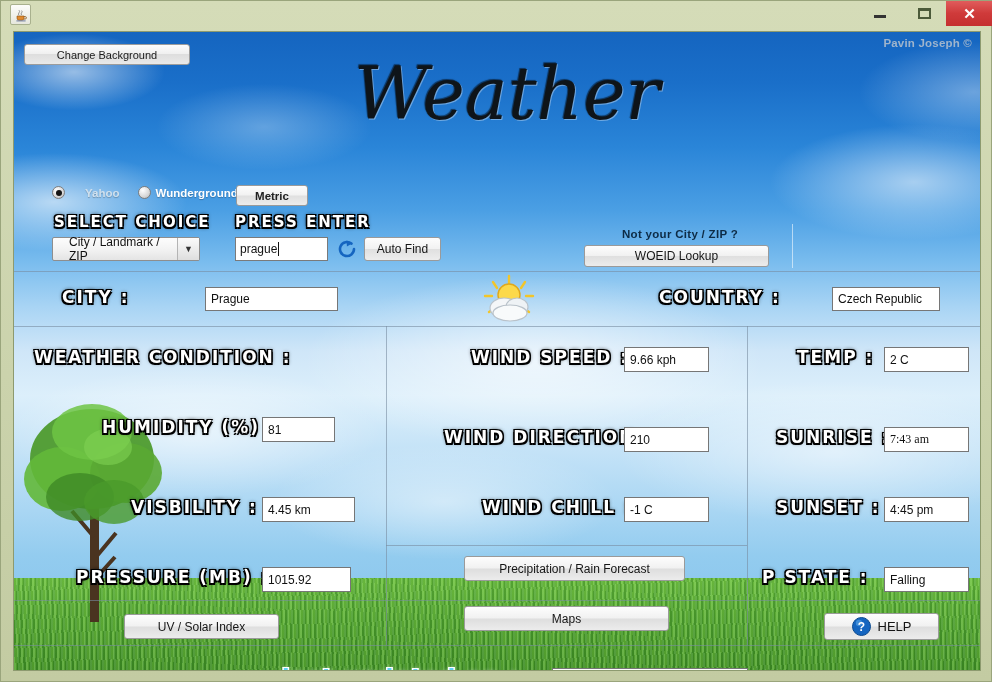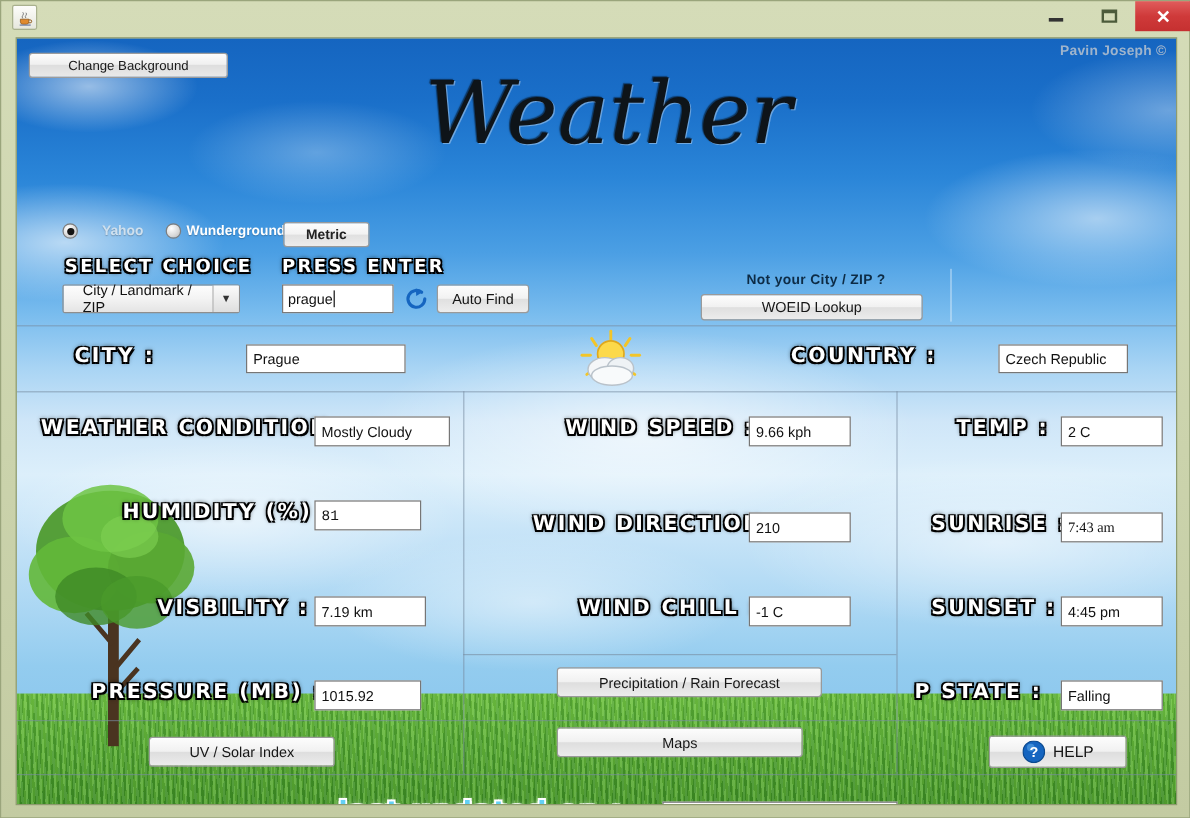"Mostly Cloudy" div.field { html: <div>Mostly Cloudy</div> -> none }
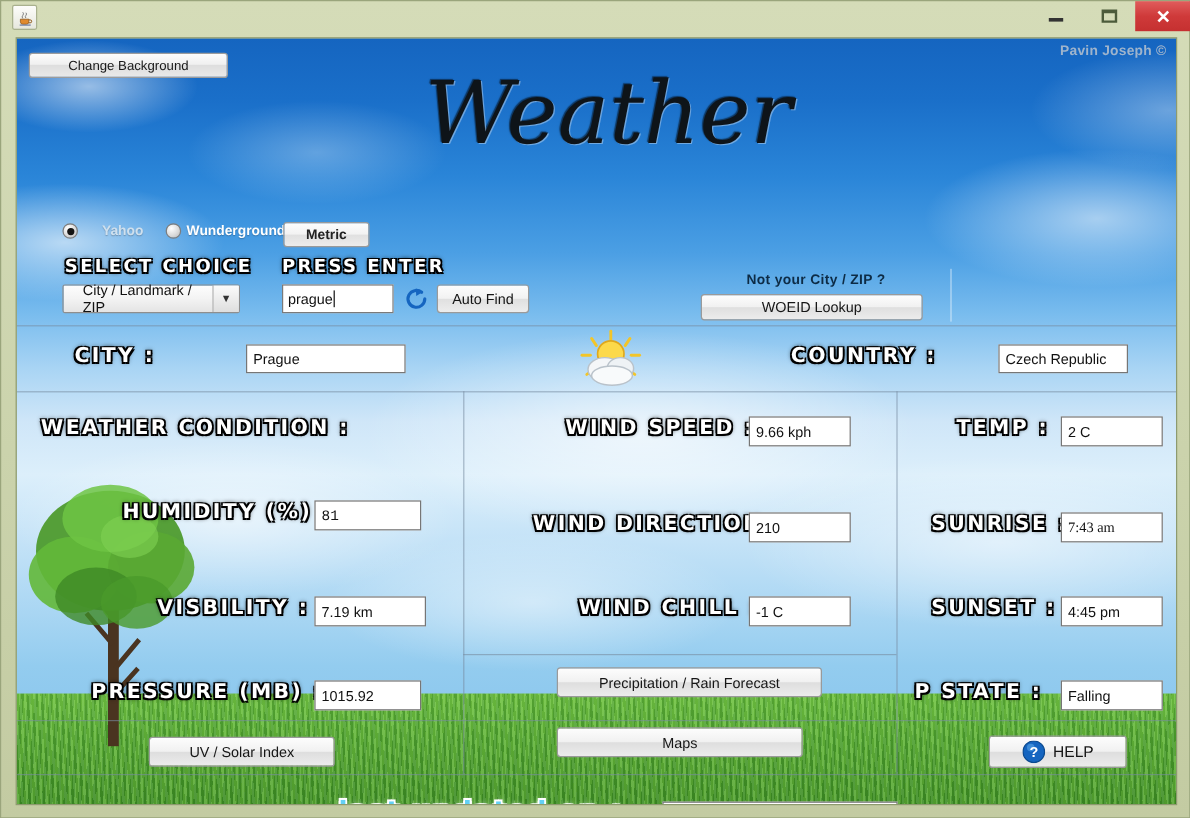"81" .f-hum { font-family: Liberation Mono, monospace -> none; width: 89px -> 73px }
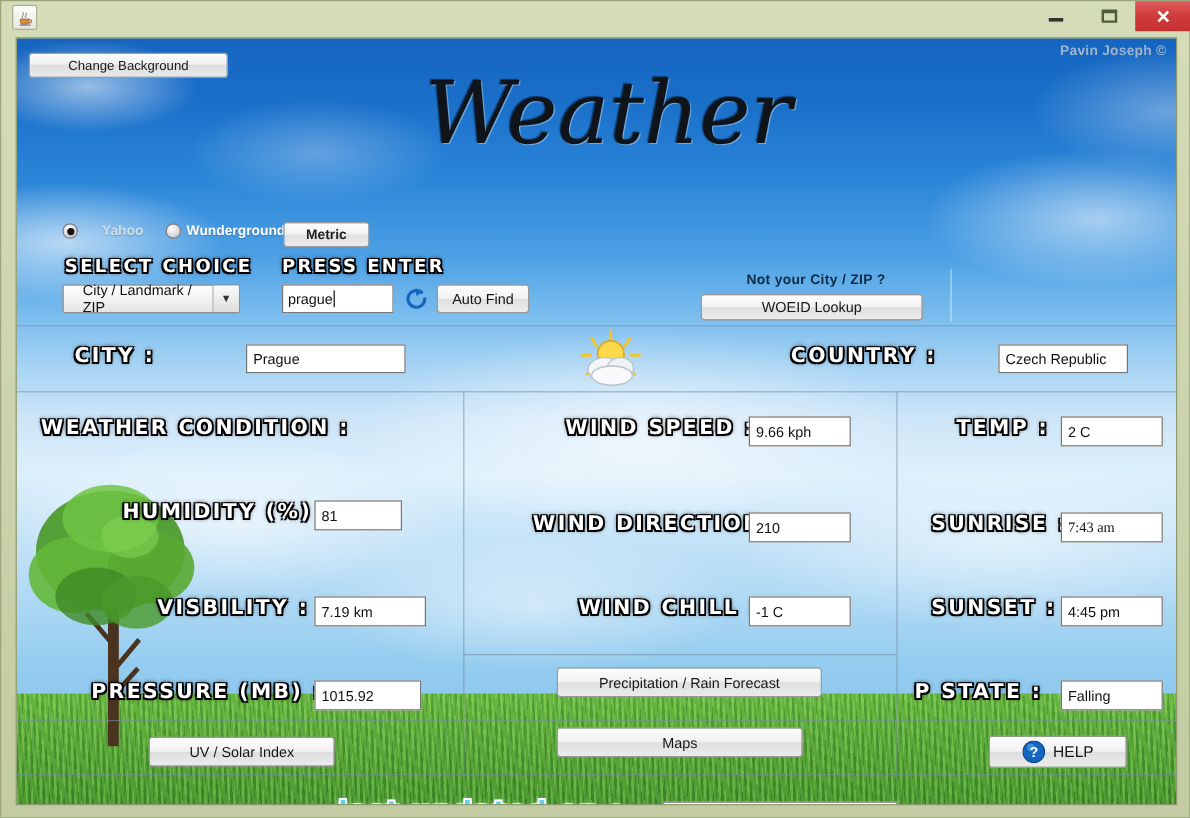"7.19 km" div.field { text: 7.19 -> 4.45 }
